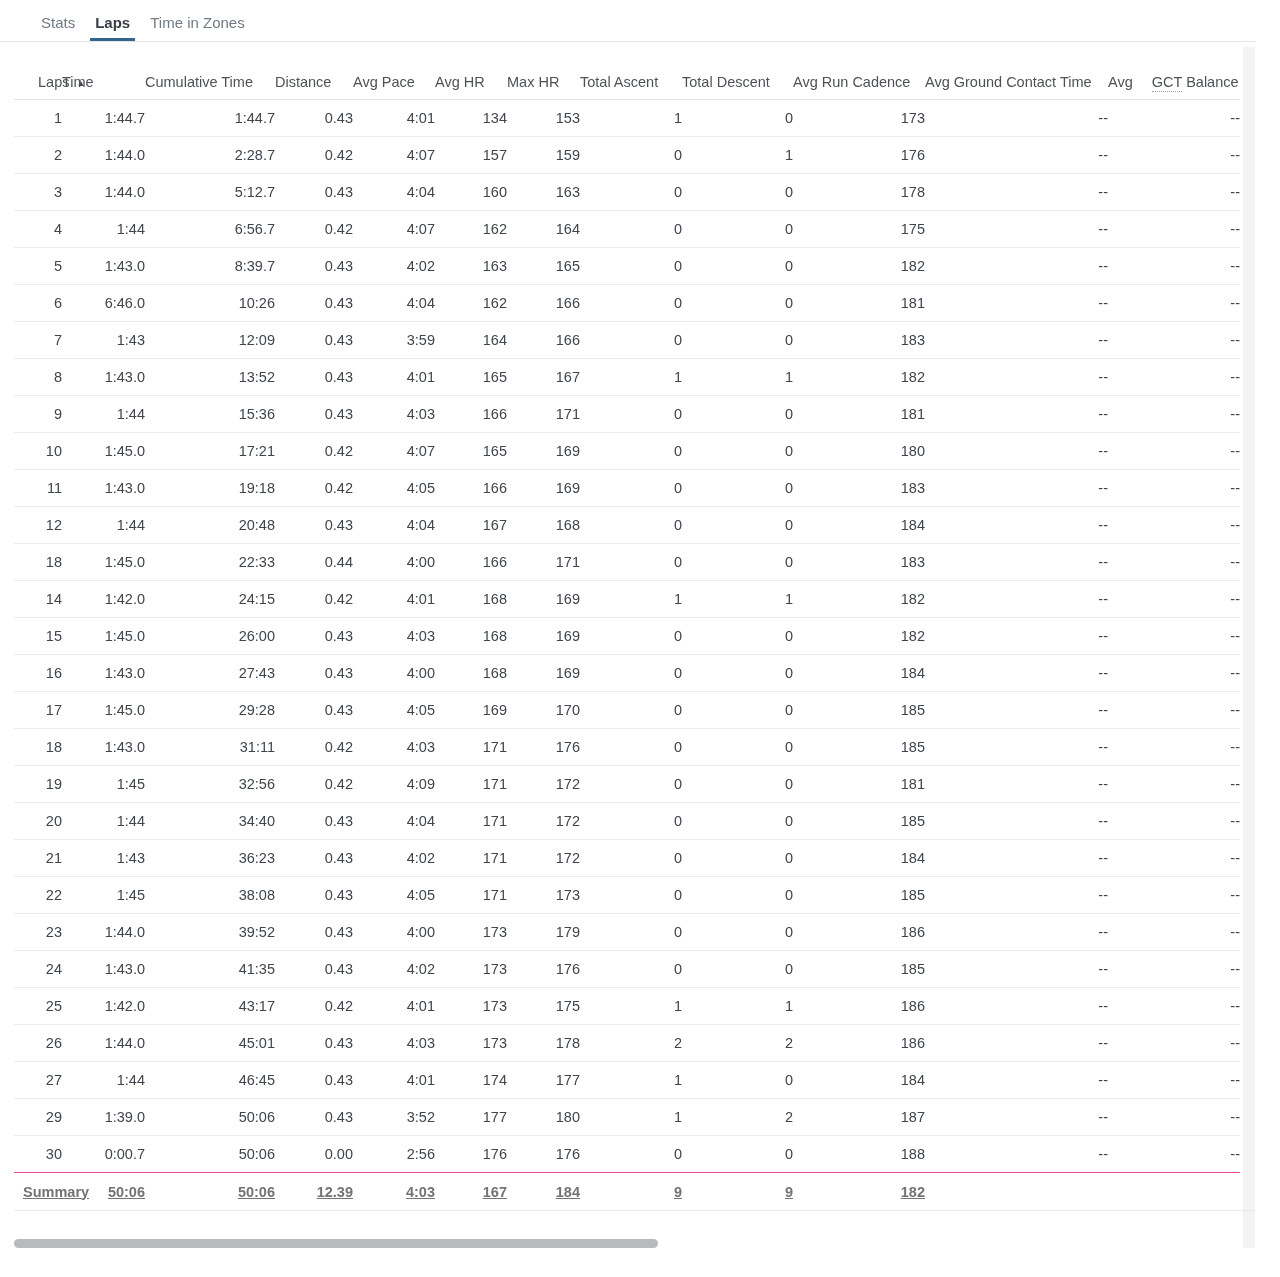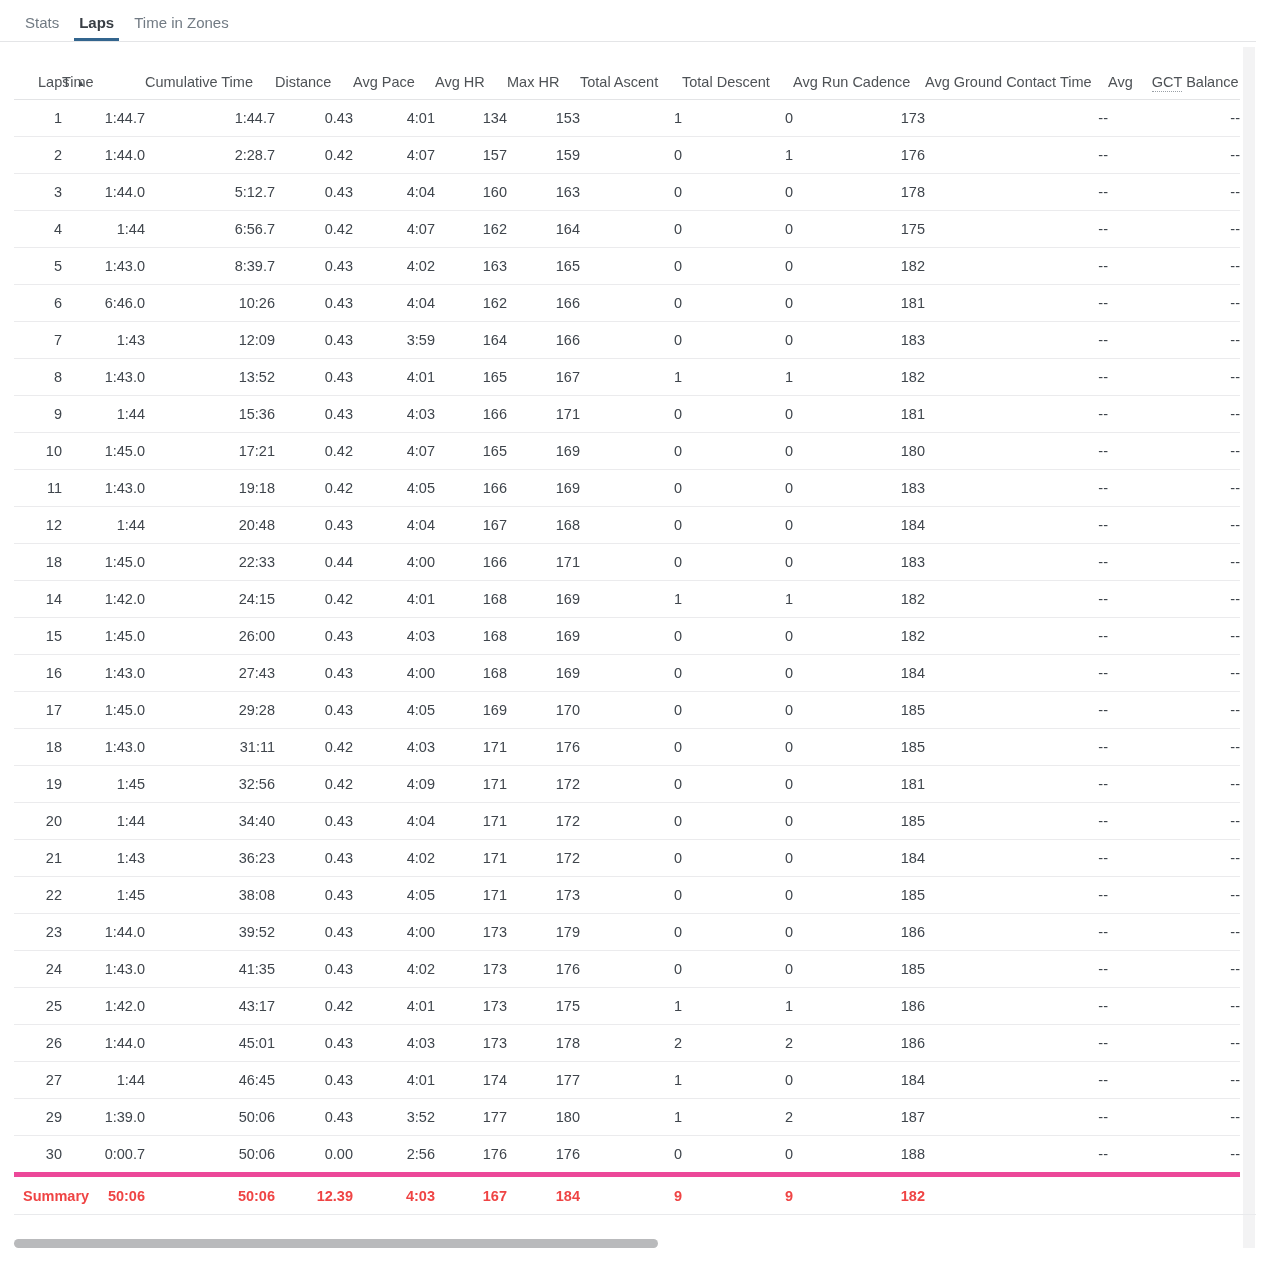"Stats" .tabbar { padding-left: 20px -> 36px }
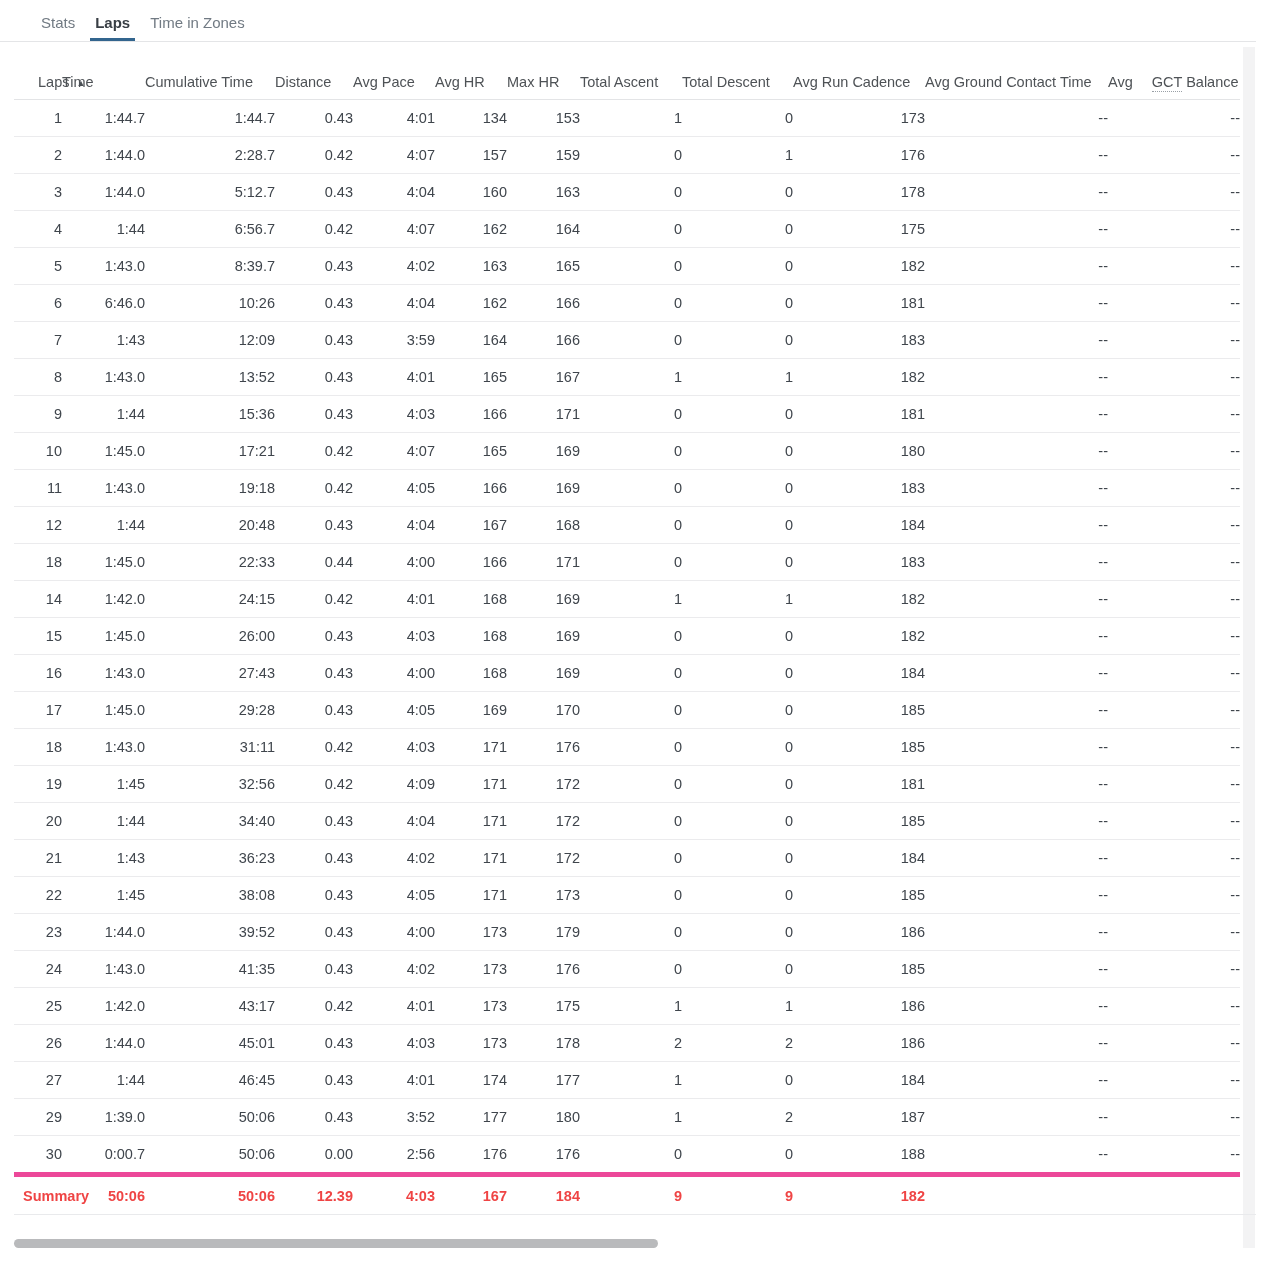"Summary" .laps tr.summary td { border-top: 5px solid #ec4899 -> 1px solid #ec4899; color: #ef4444 -> #737373; text-decoration: none -> underline }
